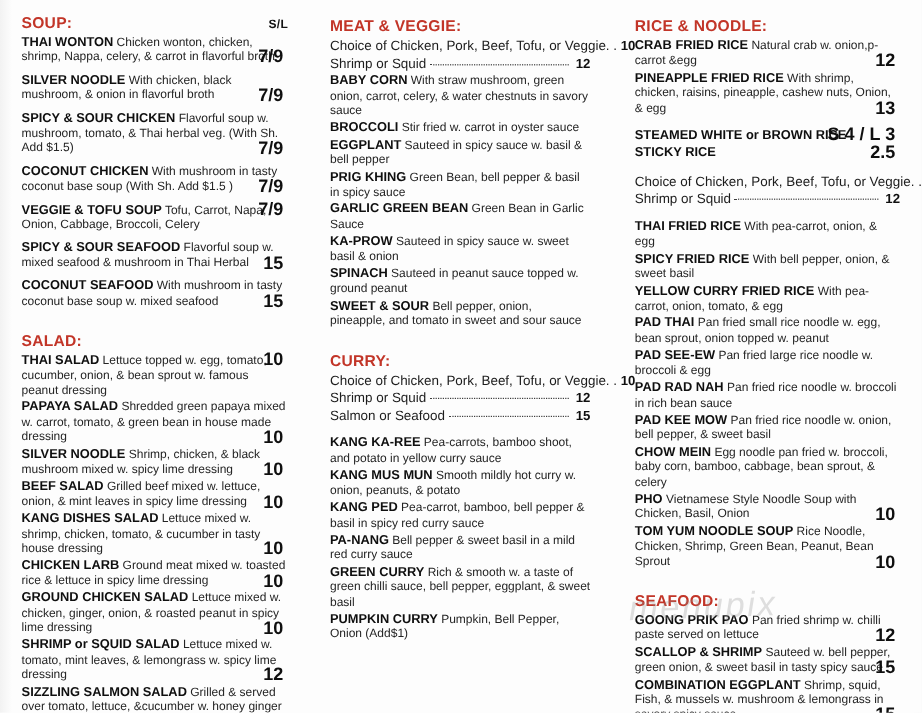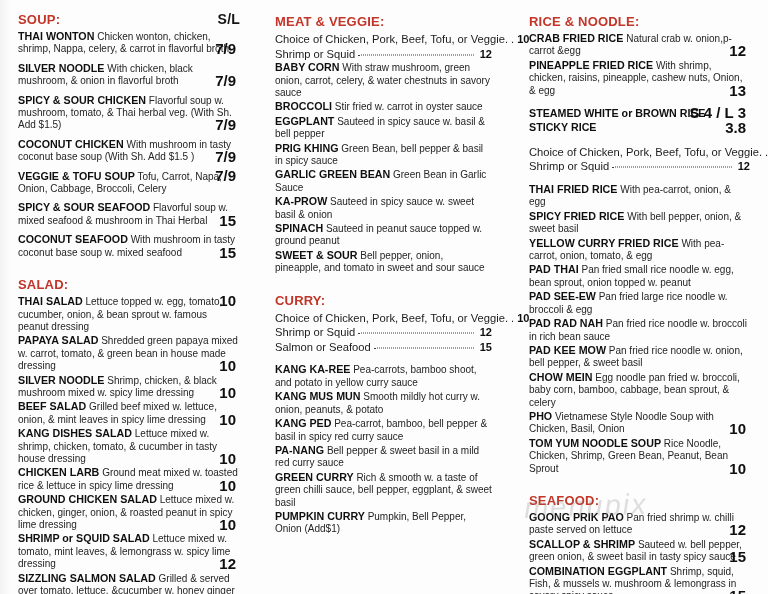"S/L" .section-title .right { font-size: 14px -> 10px }
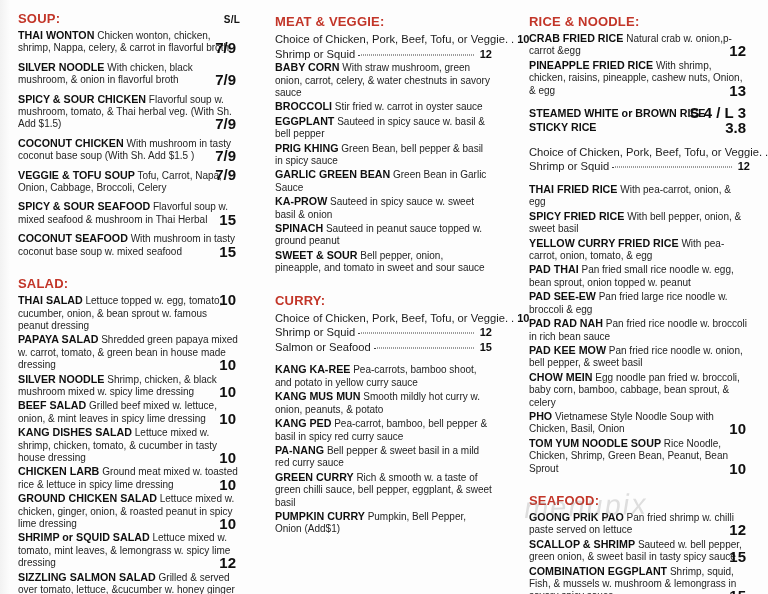"3.8" span.price { text: 3.8 -> 2.5 }
